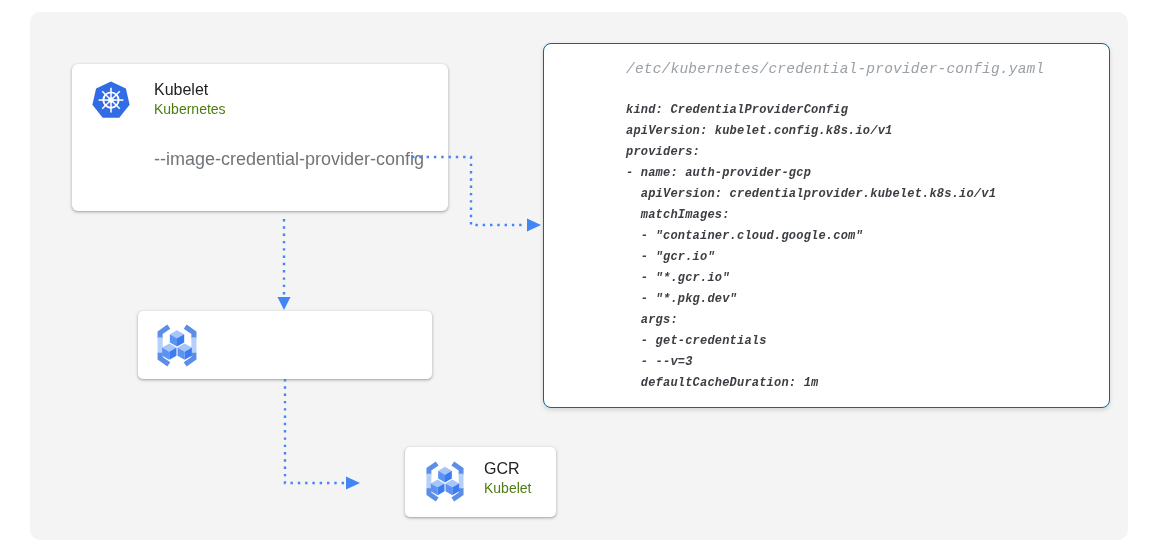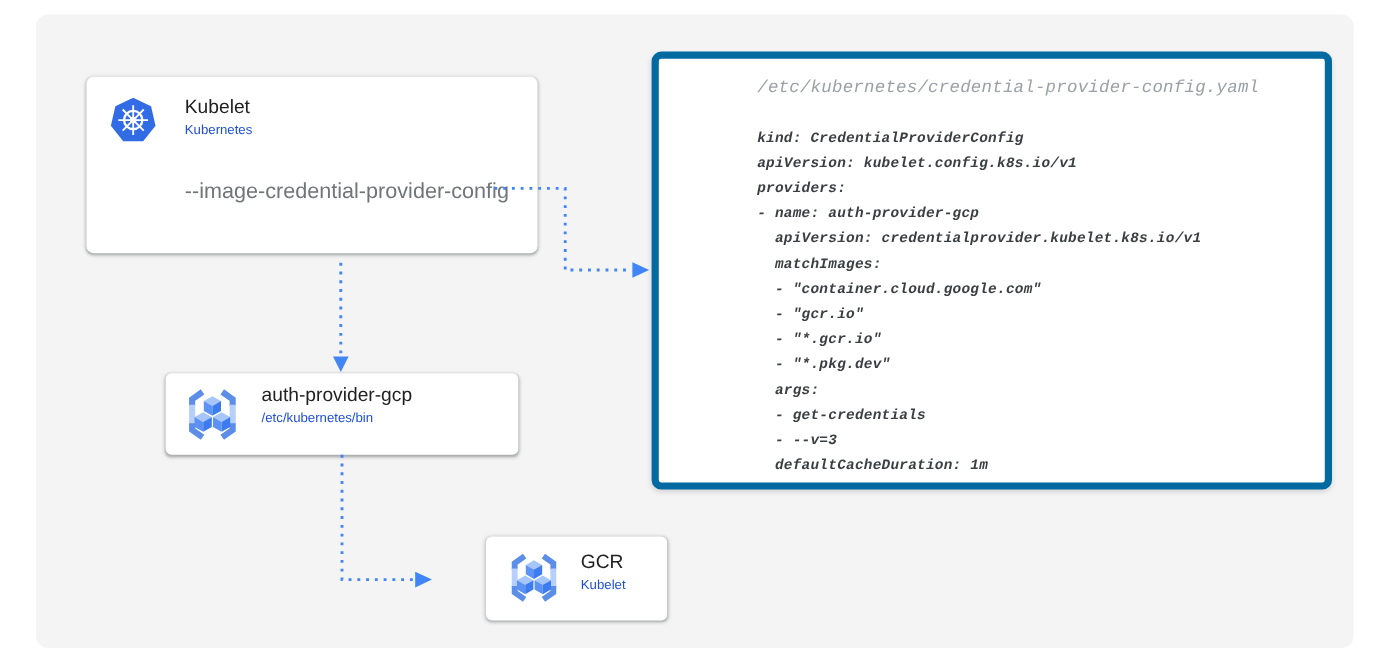"/etc/kubernetes/credential-provider-conf" .card-code { border: 6px solid #0369a1 -> 1px solid #0369a1 }
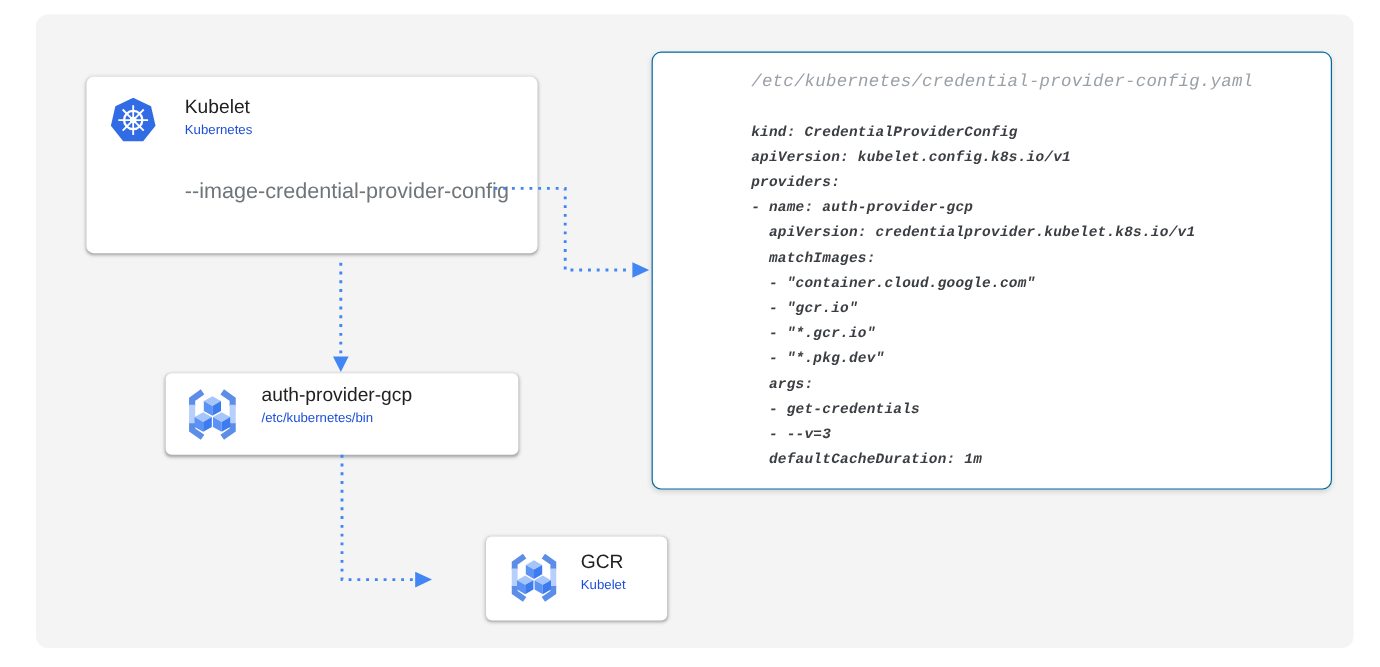"Kubernetes" .card-subtitle { color: #1d4ed8 -> #4d7c0f; font-size: 11px -> 14px }
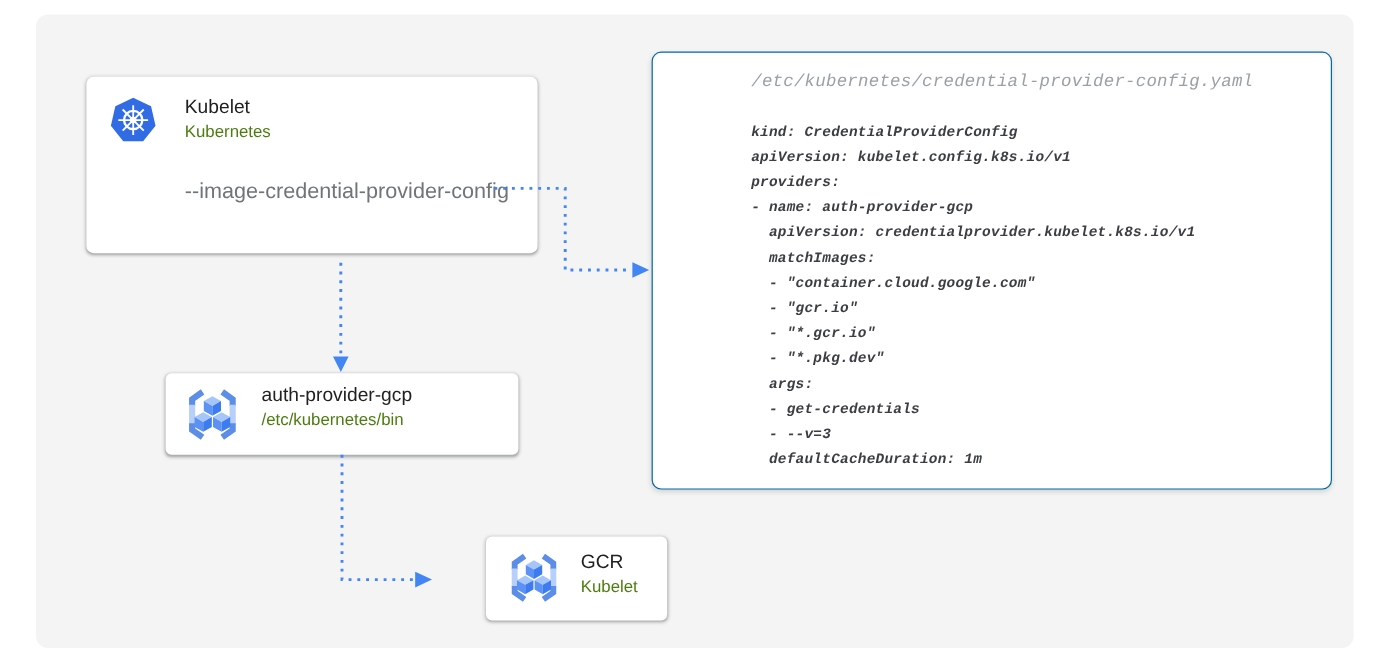"auth-provider-gcp" div.auth-text { html: <div> <div>auth-provider-gcp</div> <div>/etc/kubernetes/bin</div> </div> -> none }
